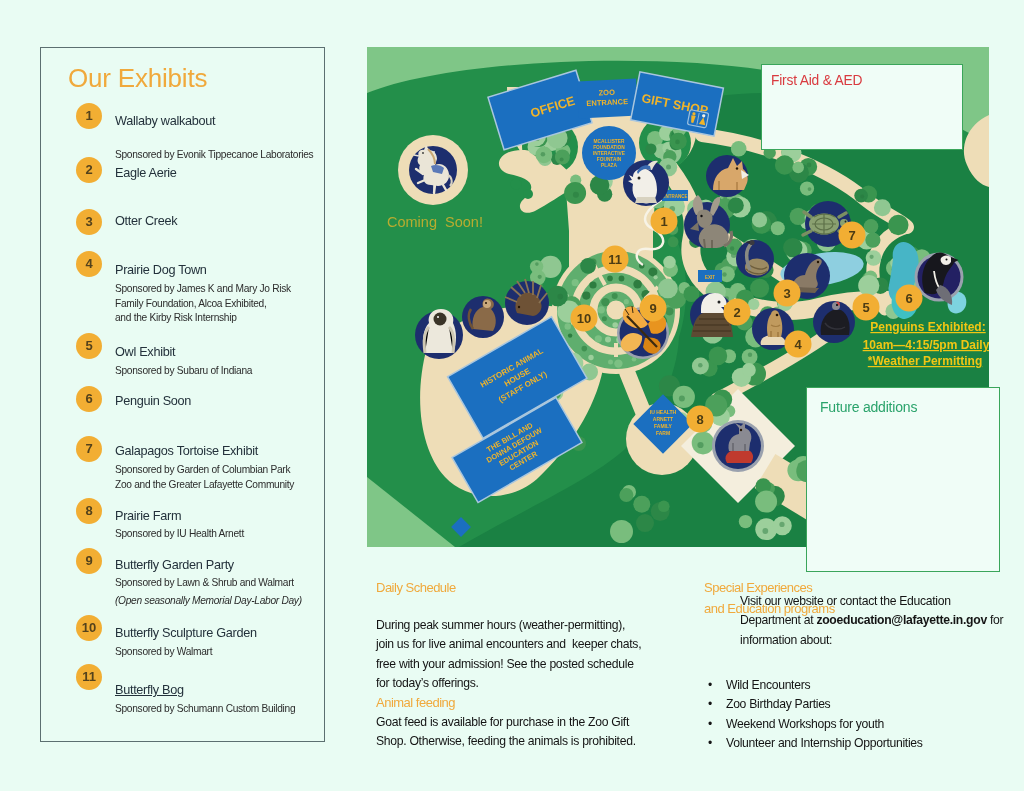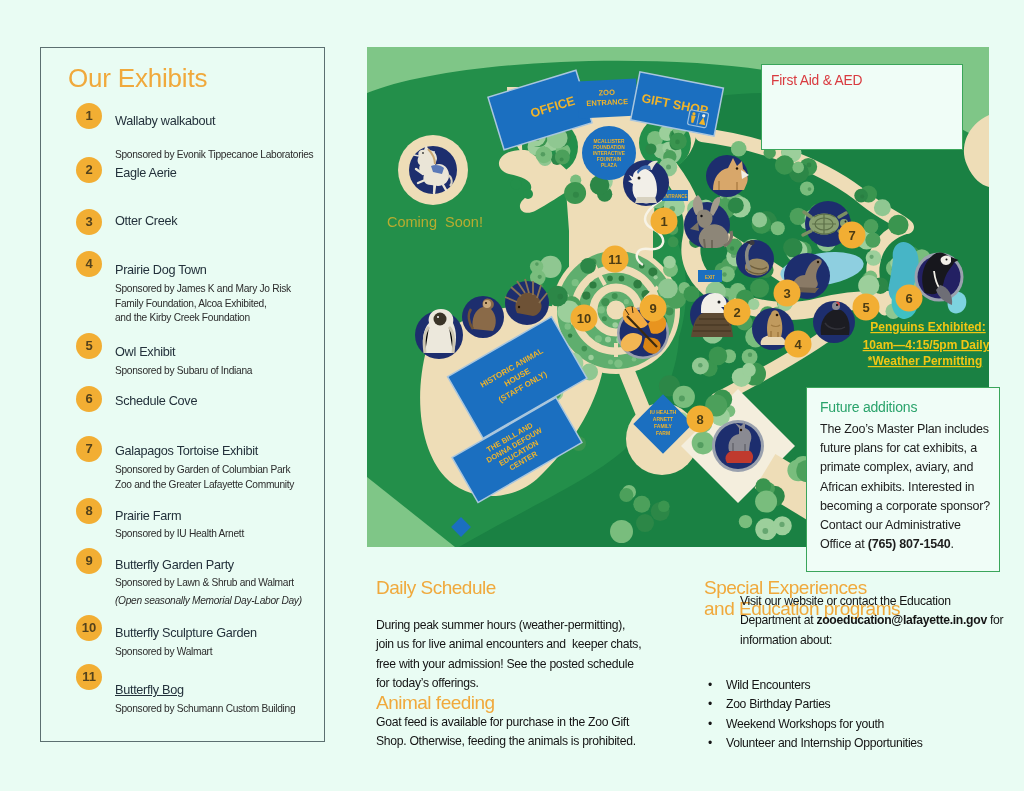"and the Kirby Creek Foundation" div.sp { text: Creek Foundation -> Risk Internship }
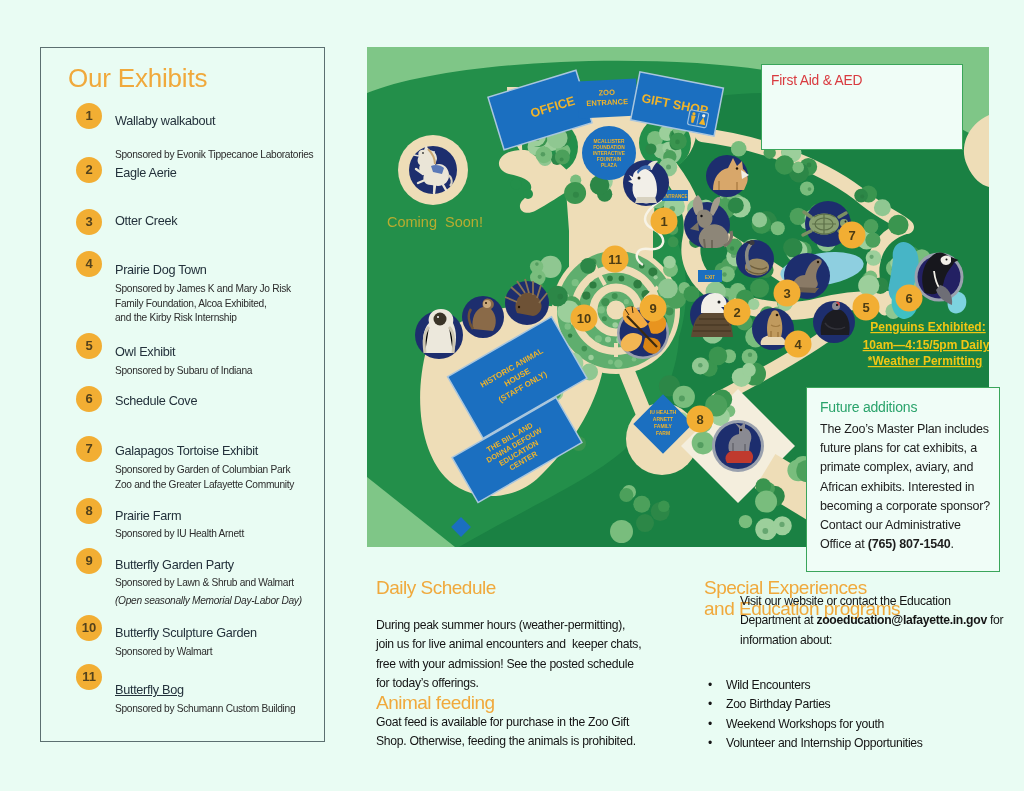"Schedule Cove" div.ti { text: Schedule Cove -> Penguin Soon }
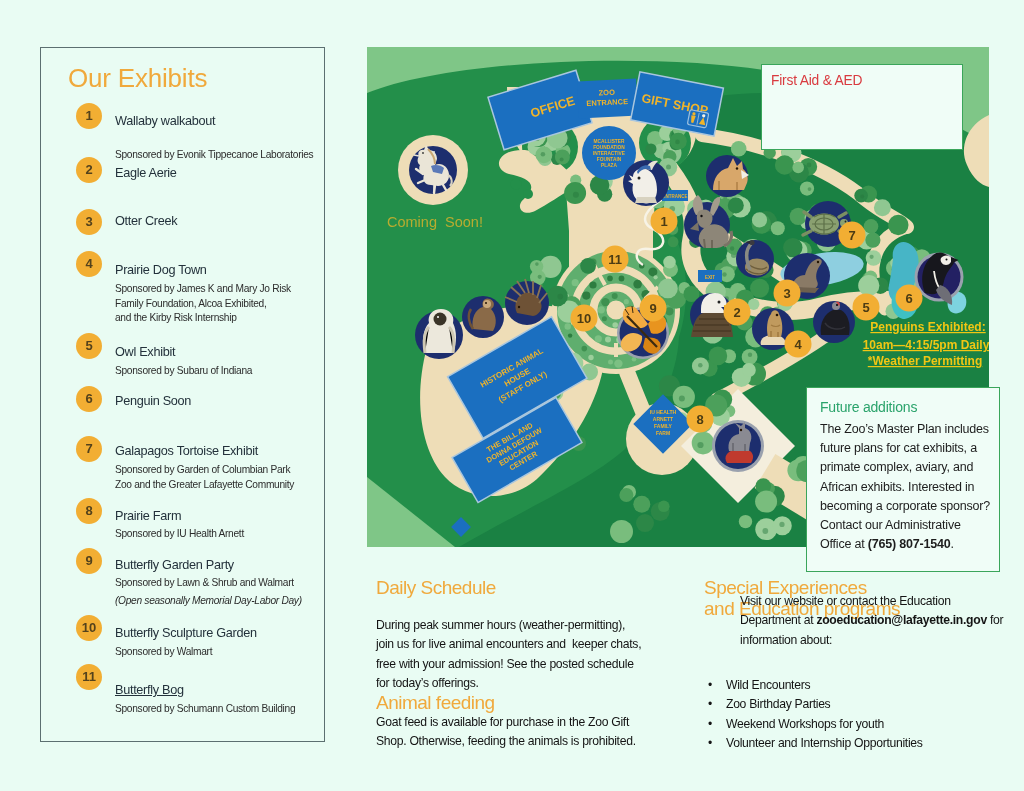"The Zoo’s Master Plan includes" div.b { html: <div>The Zoo’s Master Plan includes<br>future plans for cat exhibits, a<br>primate complex, aviary, and<br>African exhibits. Interested in<br>becoming a corporate sponsor?<br>Contact our Administrative<br>Office at <b>(765) 807-1540</b>.</div> -> none }
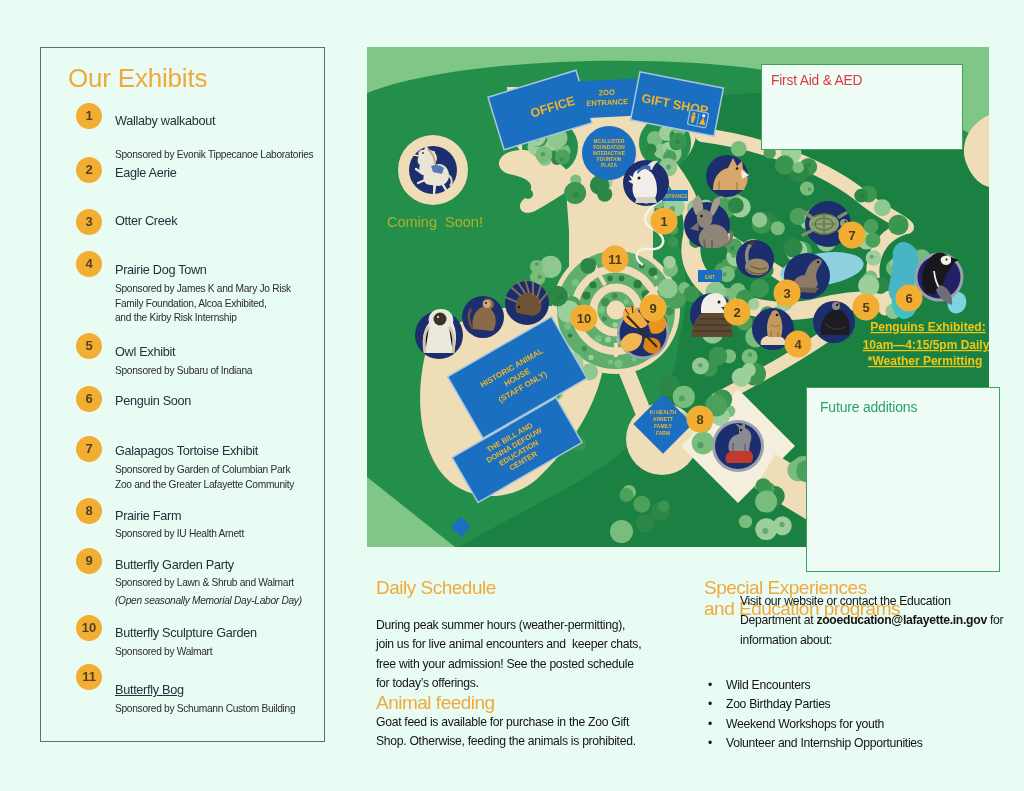"Daily Schedule" .oh { font-size: 19px -> 13px }
